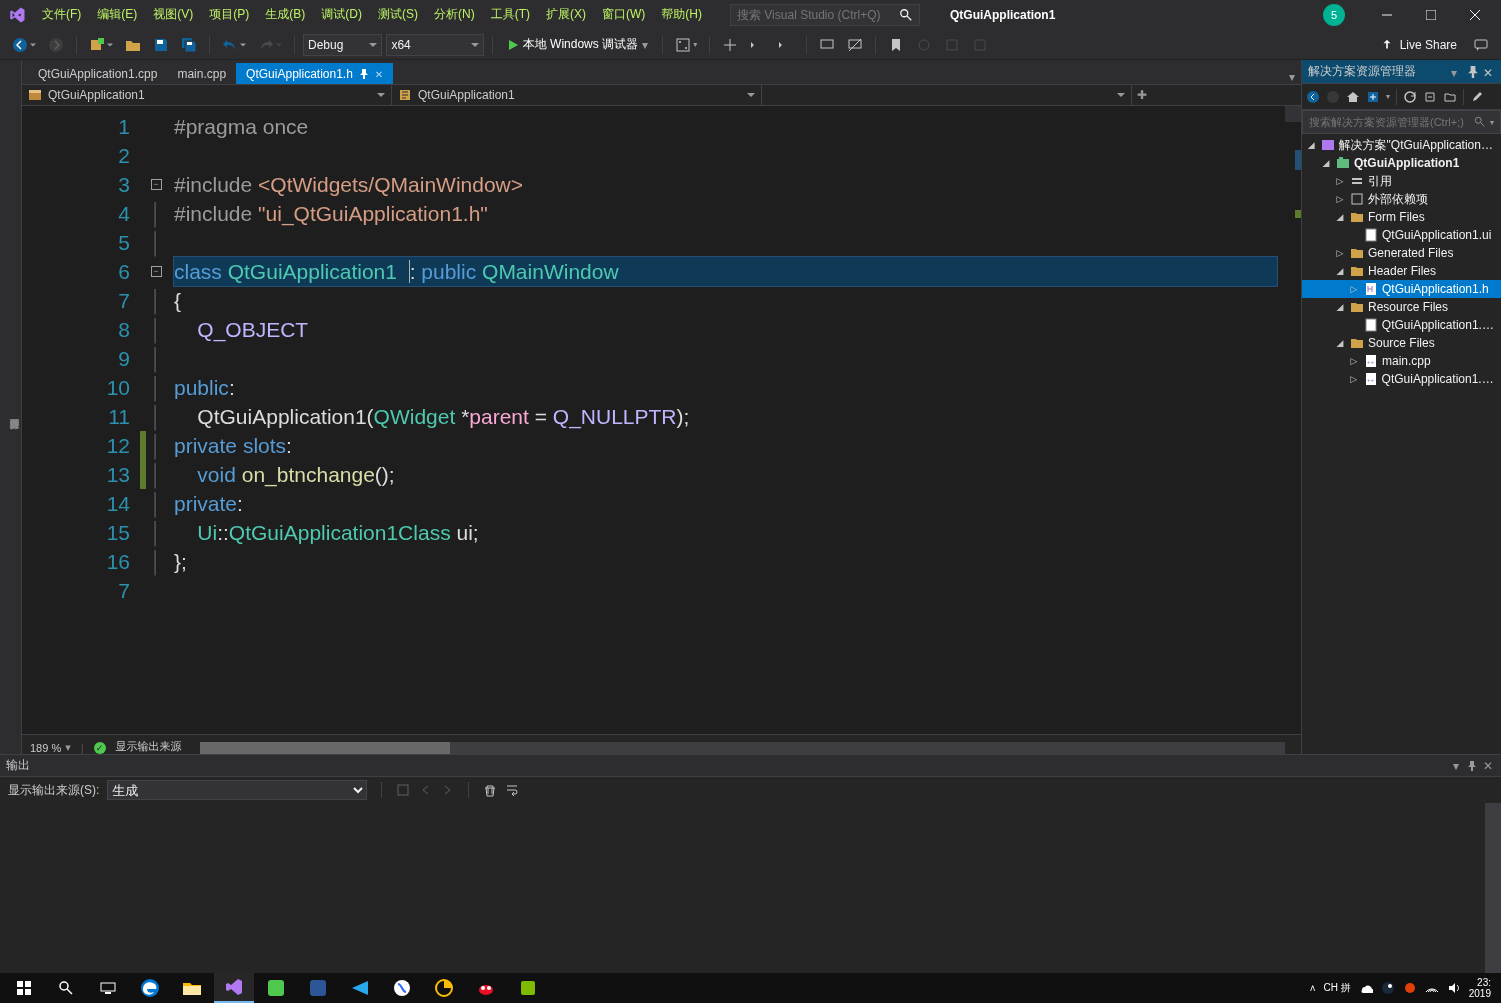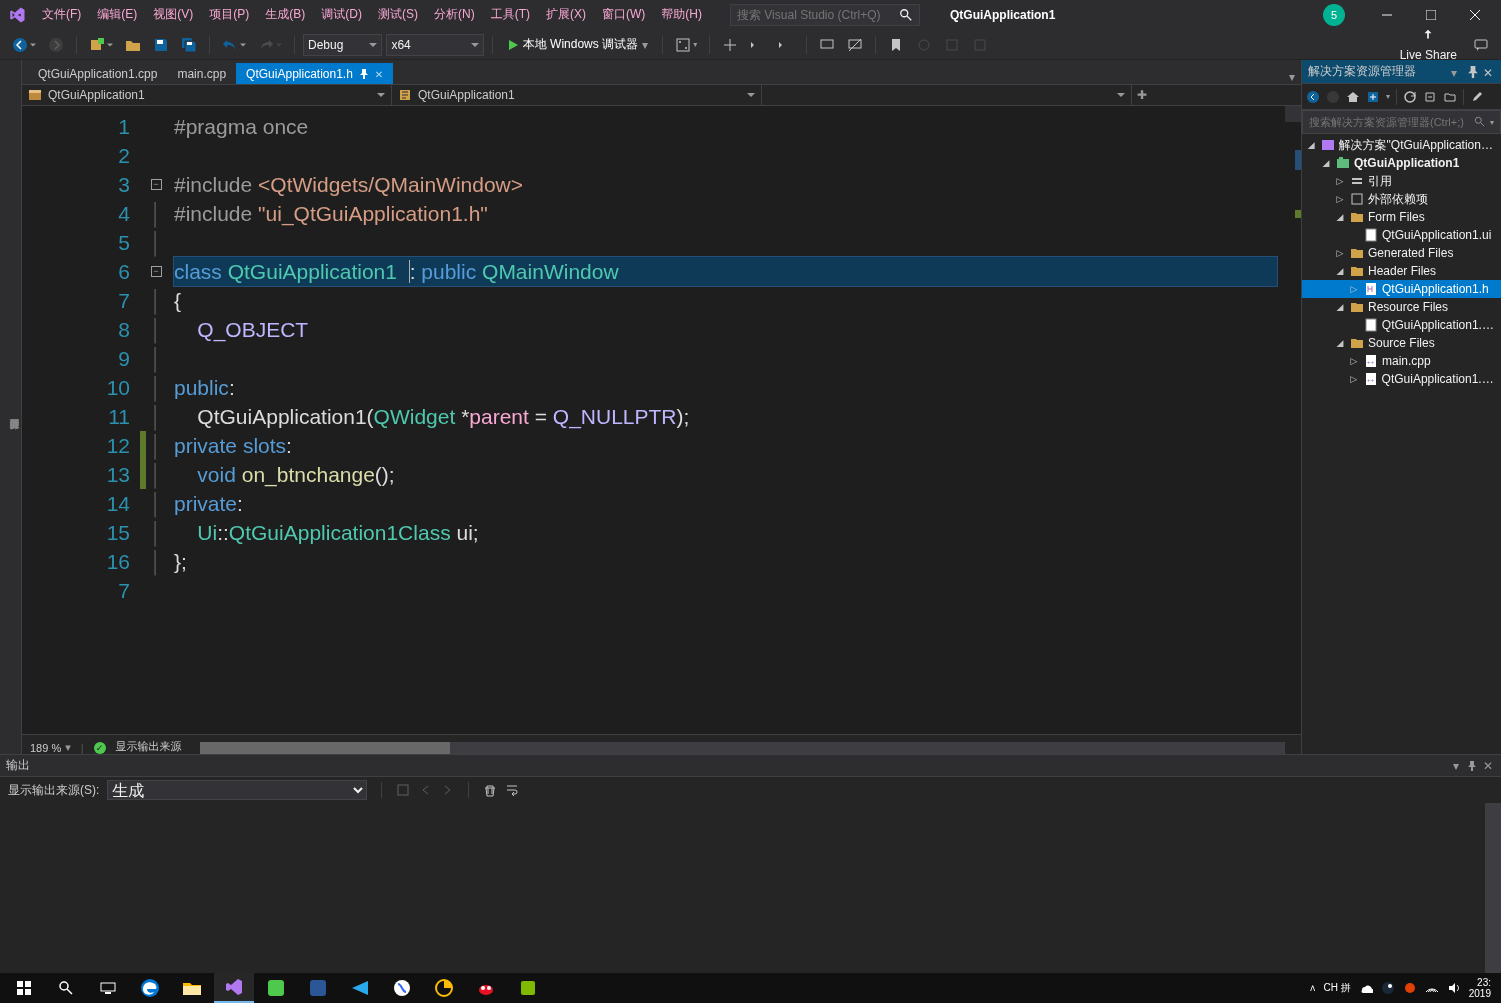"文件(F)" .titlebar .menu-item { color: #f9a8d4 -> #bef264 }
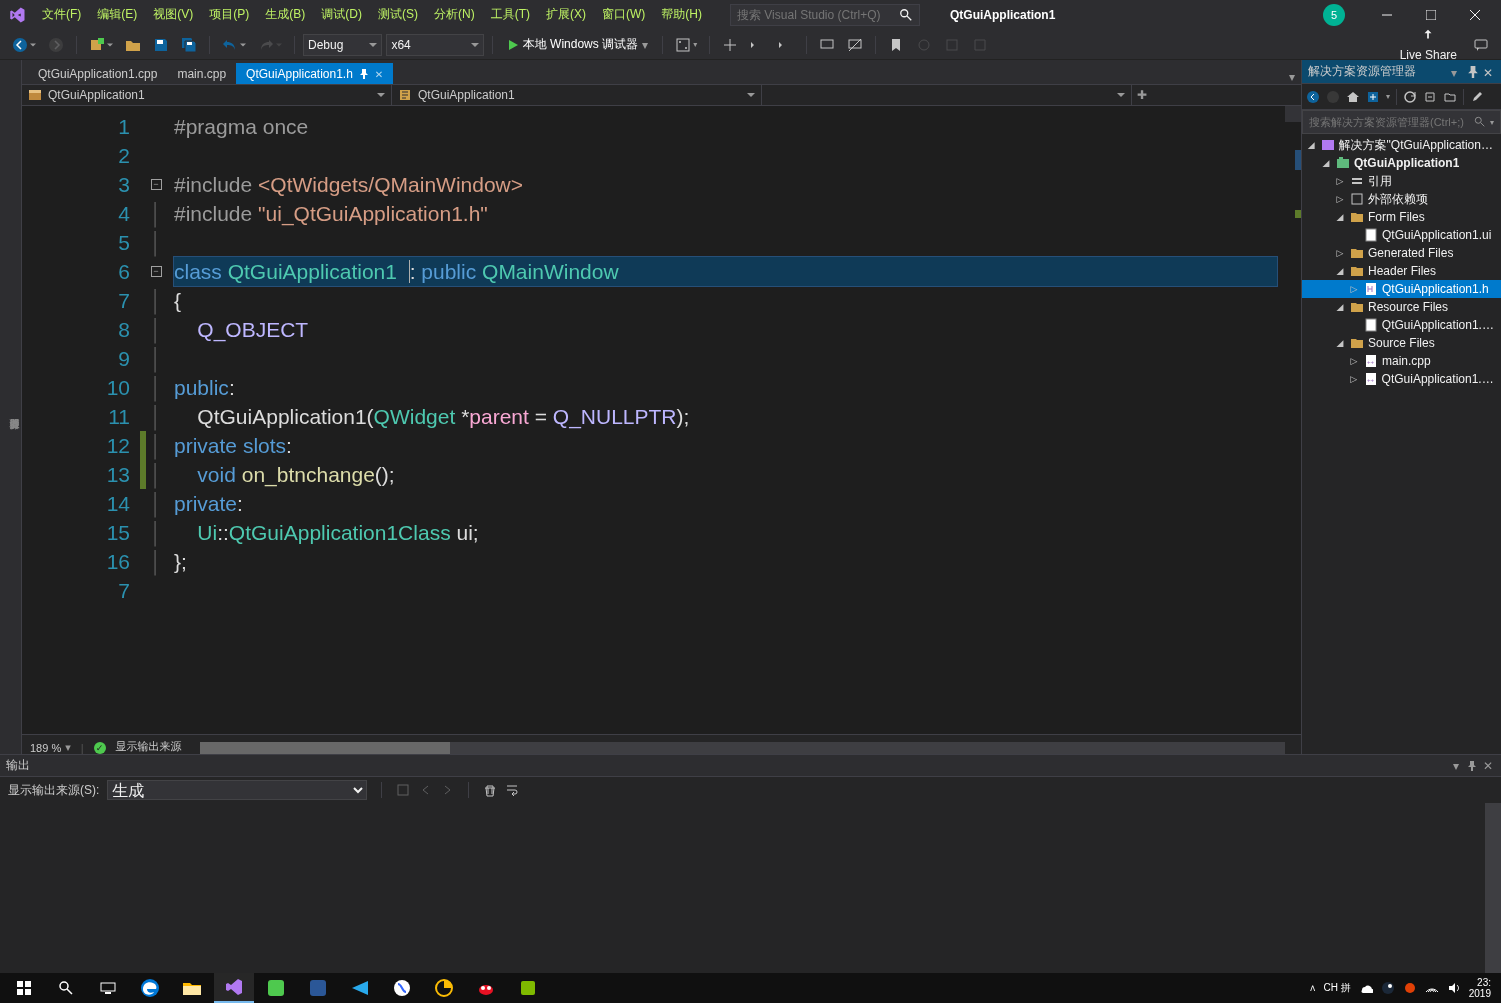"Live Share" .live-share { flex-direction: column -> none }
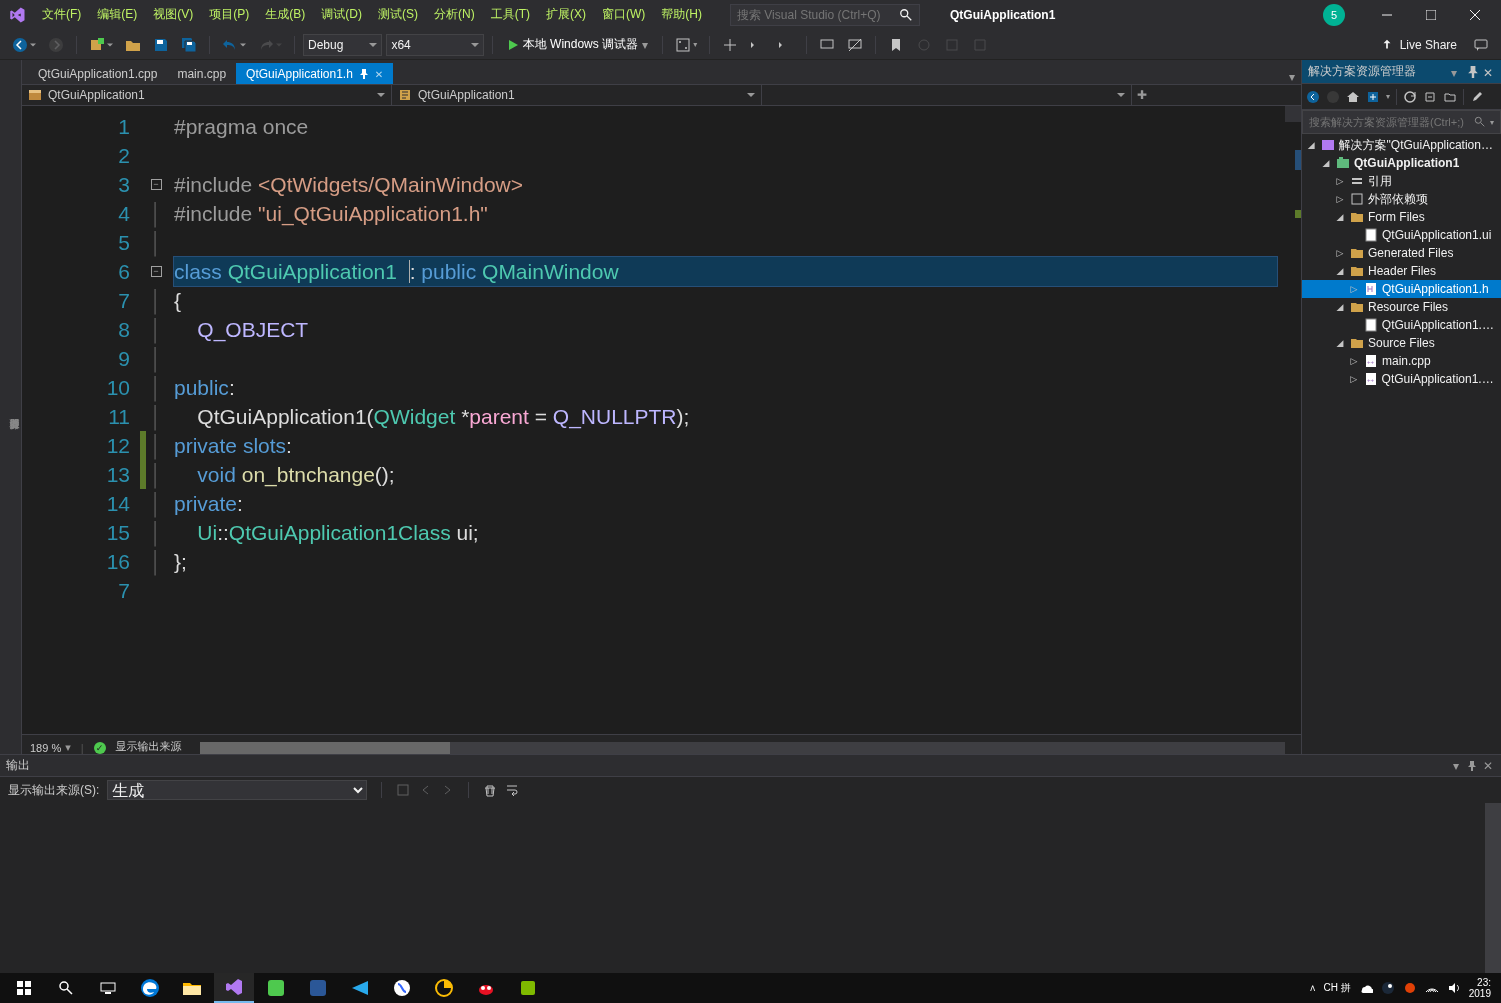"生成" .op-toolbar select { font-size: 16px -> 13px }
